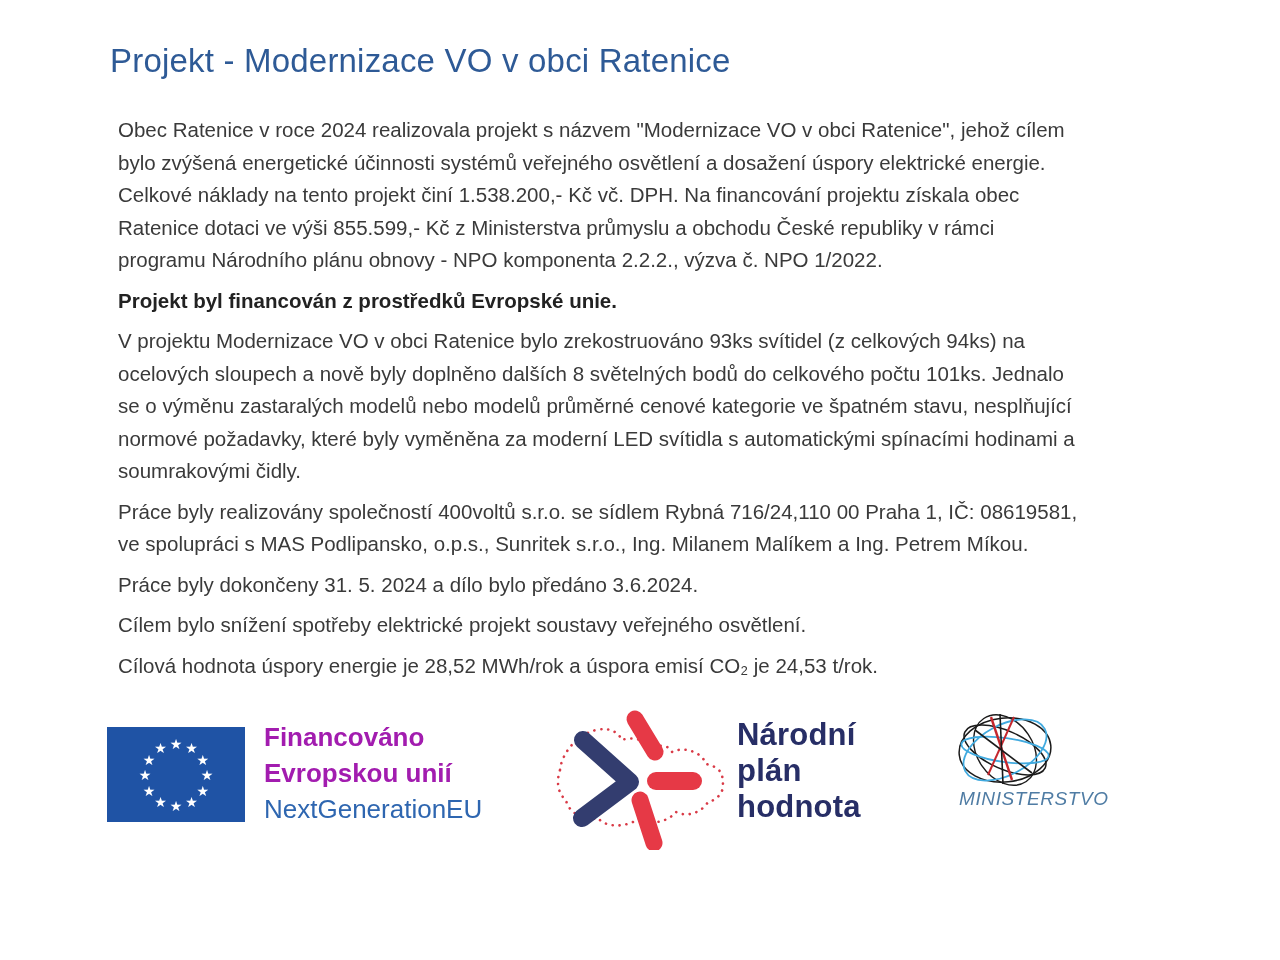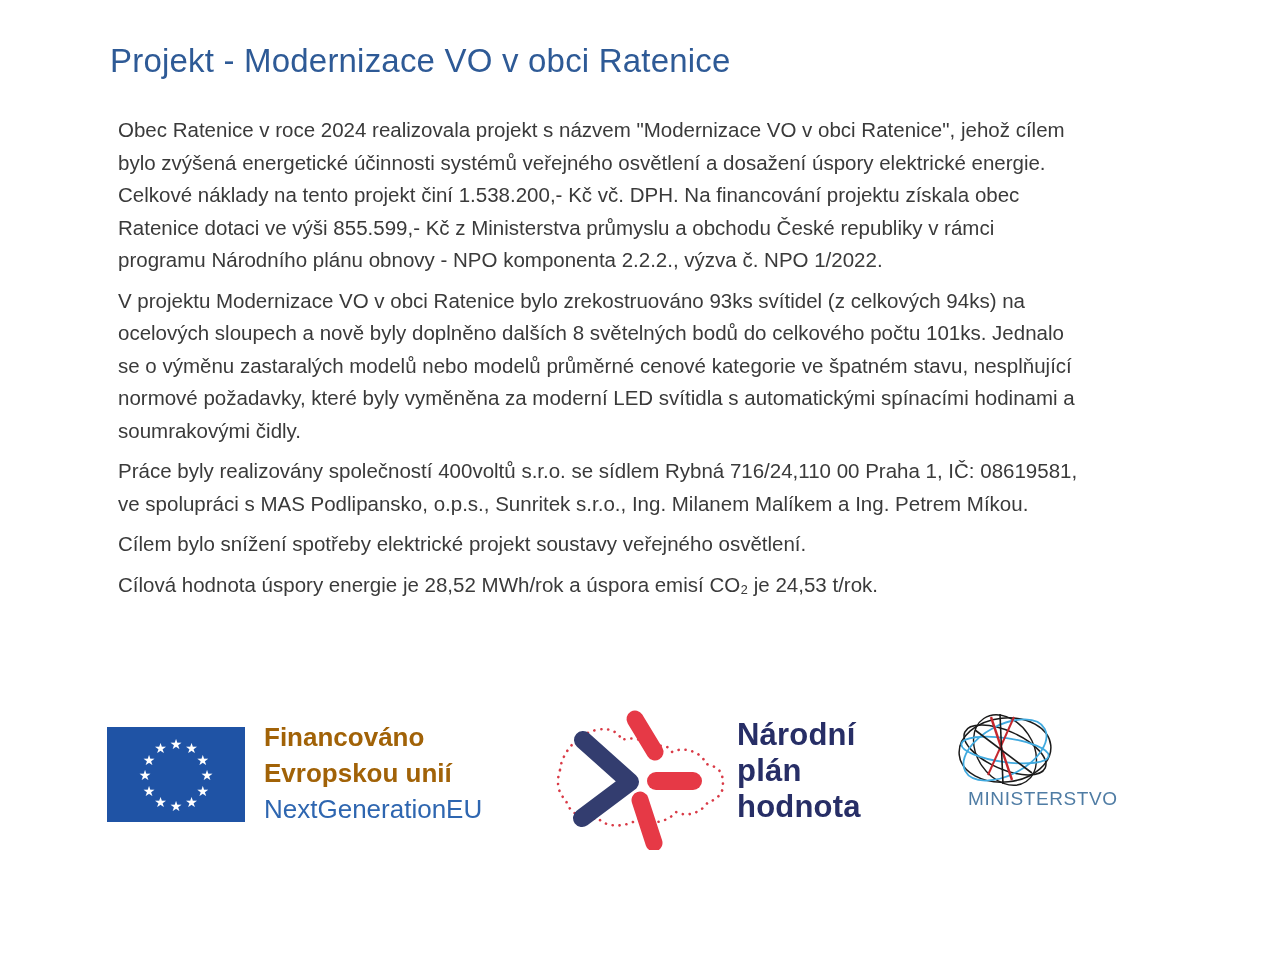"Projekt byl financován z prostředků" p.para { html: none -> <p>Projekt byl financován z prostředků Evropské unie.</p> }
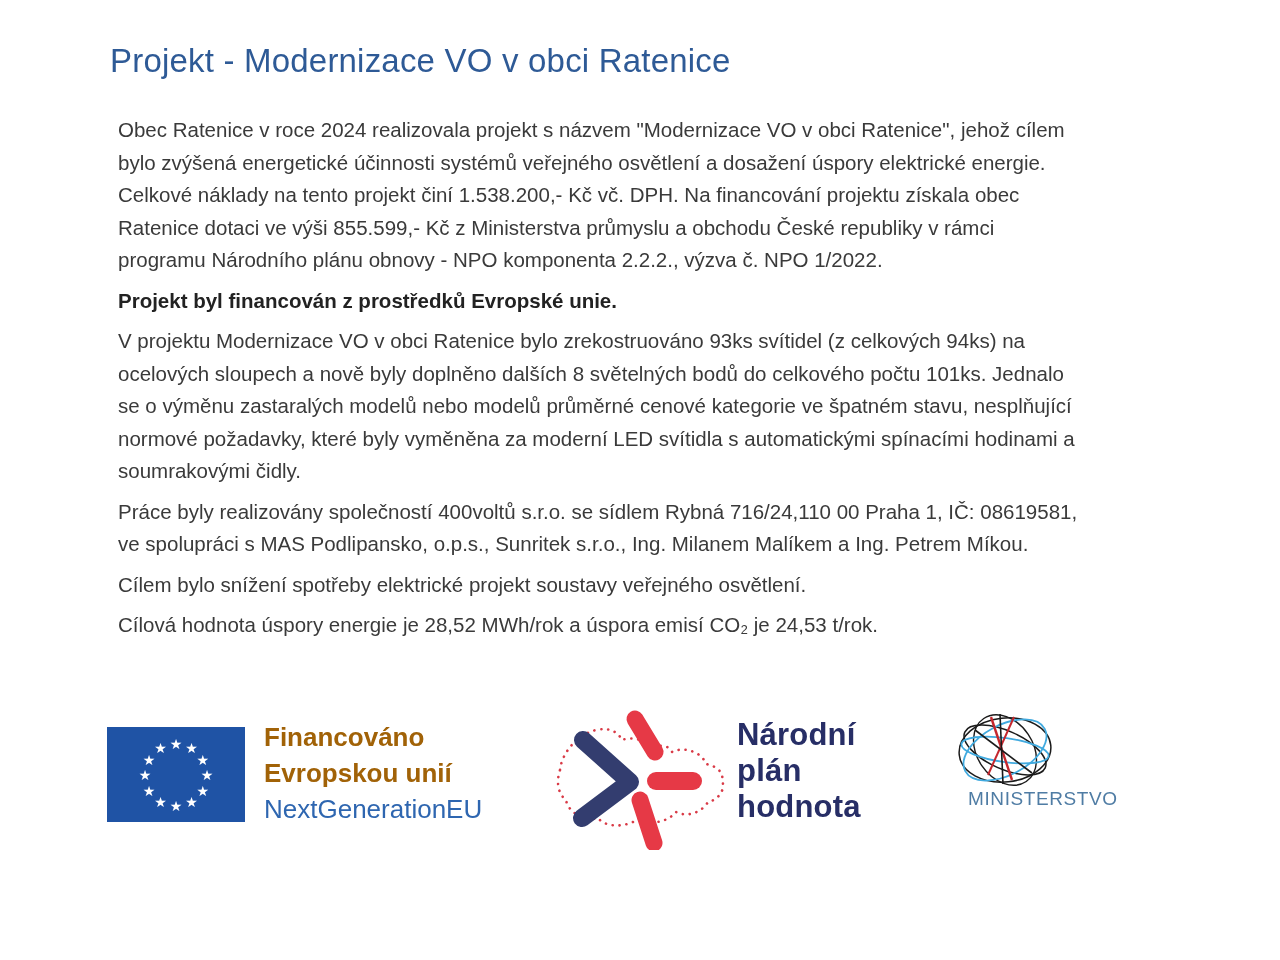"Práce byly dokončeny 31. 5." p.para { html: none -> <p>Práce byly dokončeny 31. 5. 2024 a dílo bylo předáno 3.6.2024.</p> }
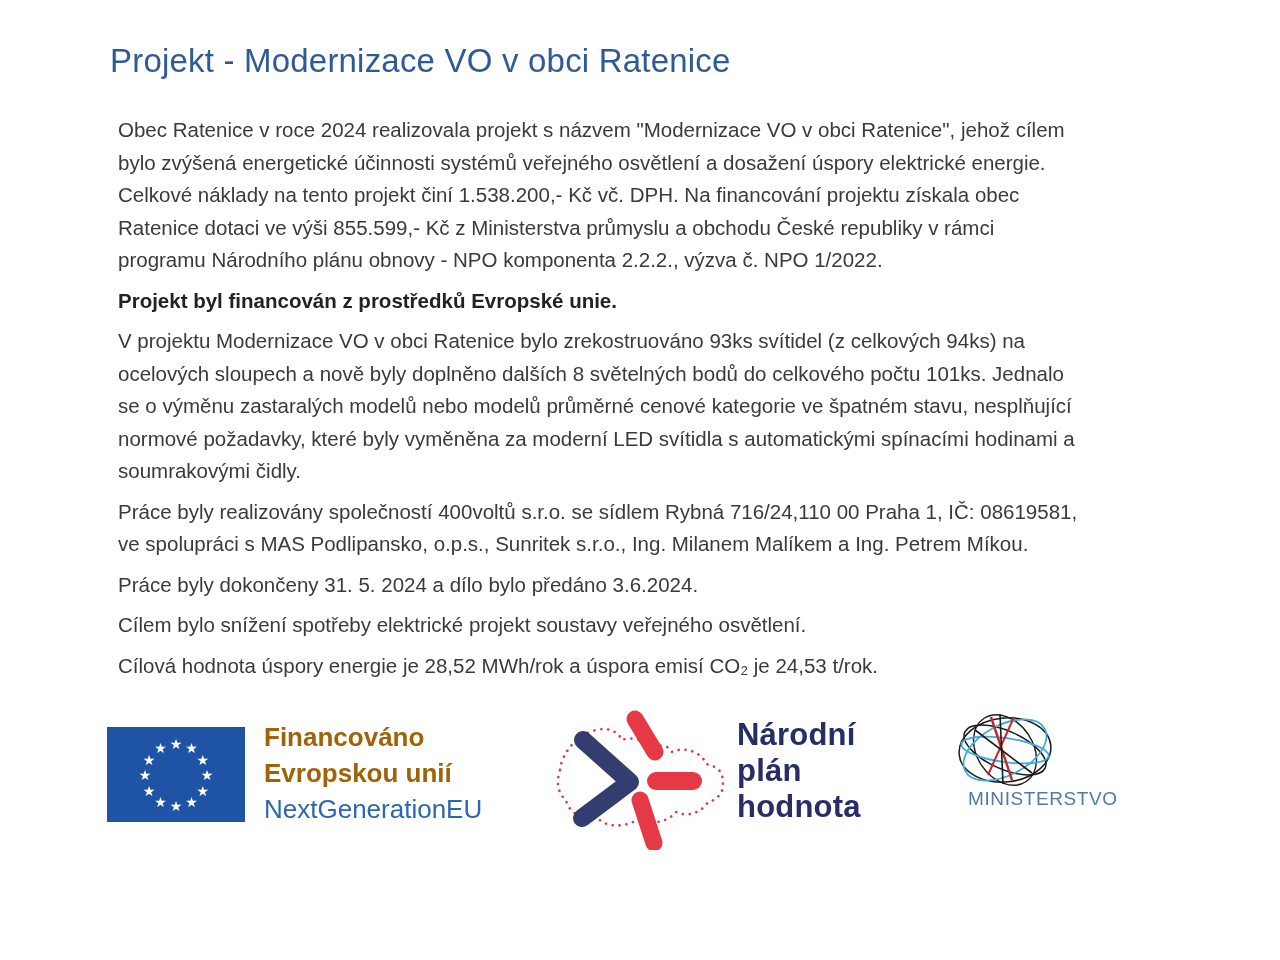"Financováno" .eu-line { color: #a16207 -> #a21caf }
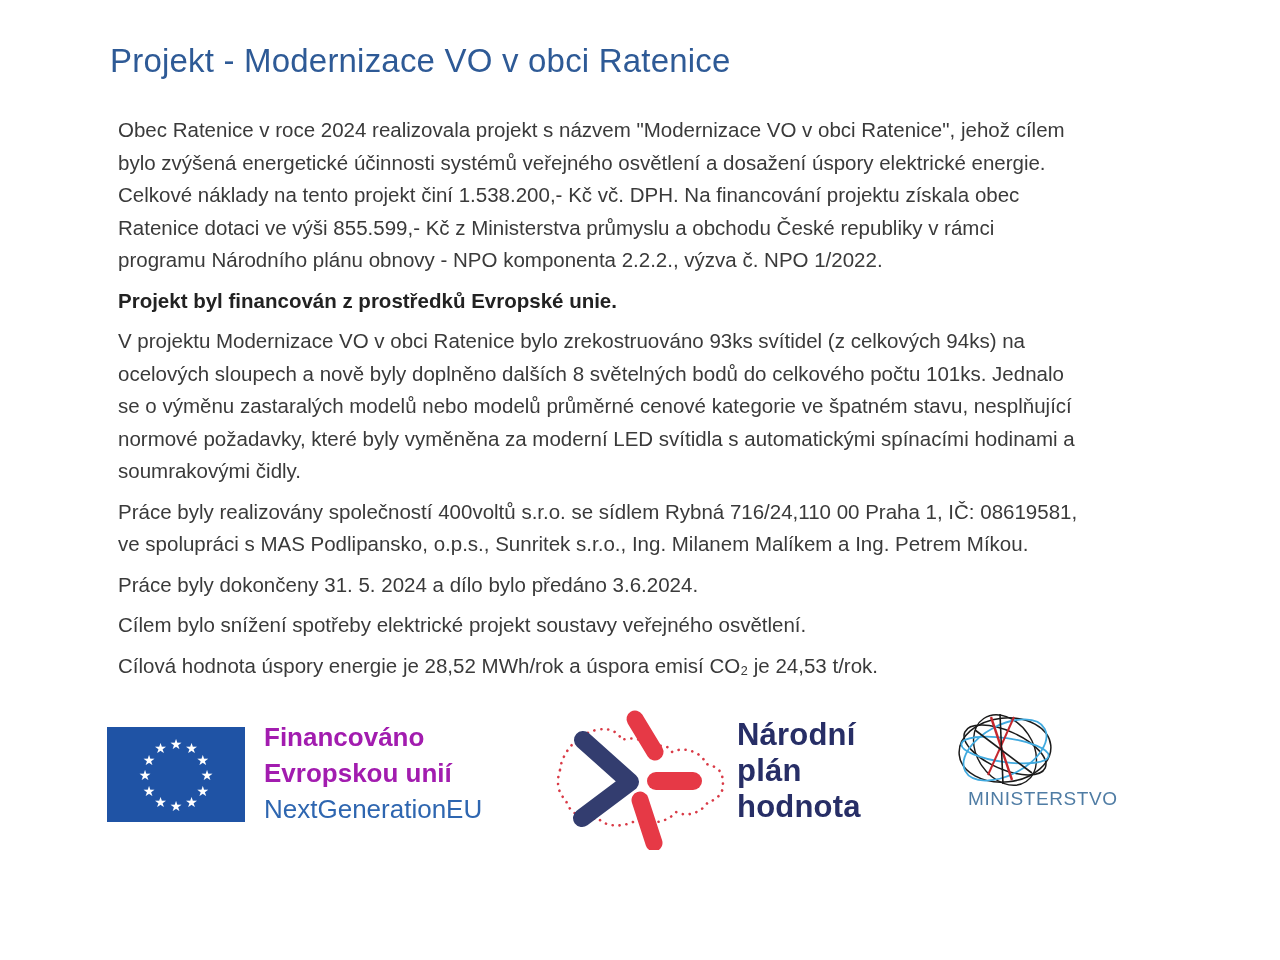"MINISTERSTVO" .mpo-text { font-style: none -> italic; left: 15px -> 6px }
